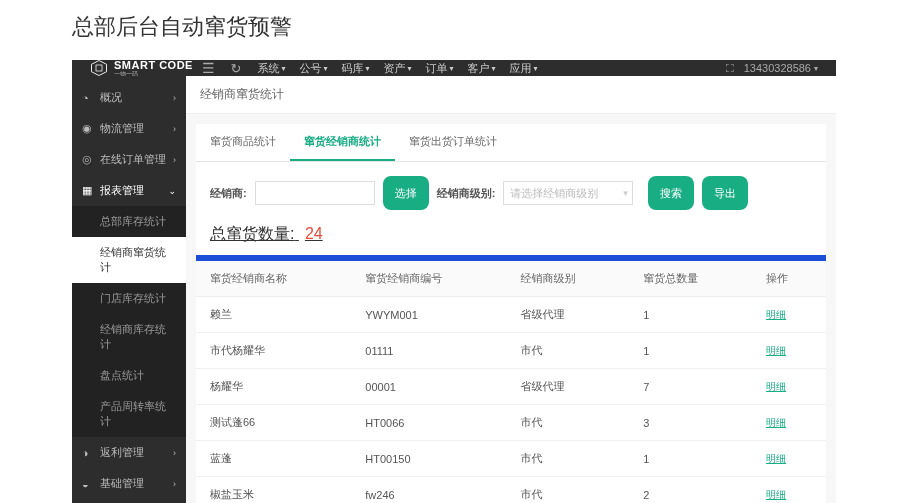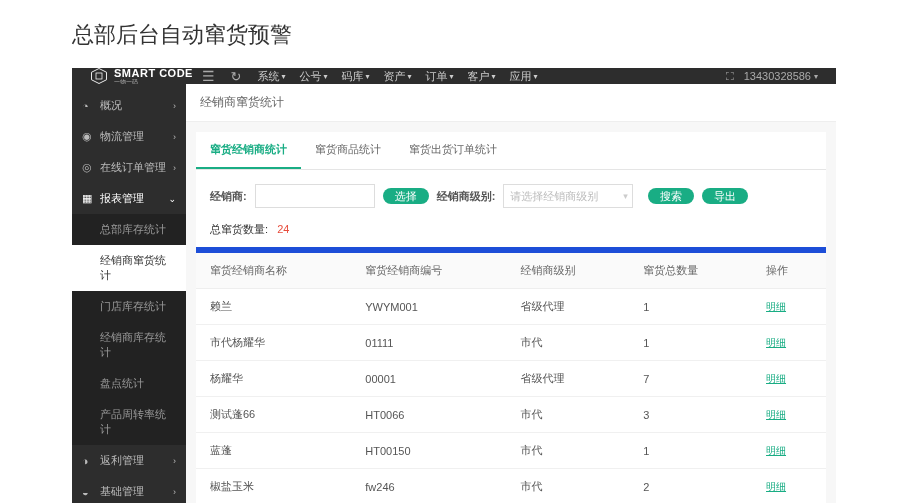"总部后台自动窜货预警" .page-title { padding: 20px 0 18px 72px -> 12px 0 18px 72px }
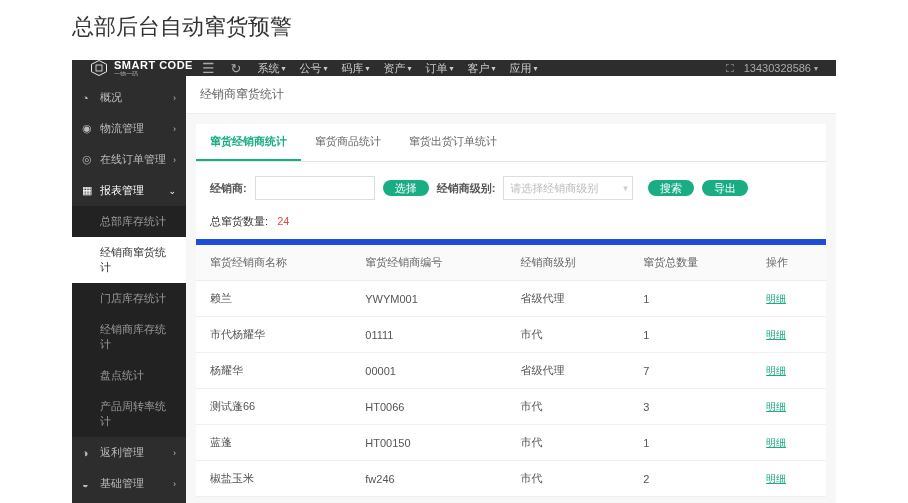"窜货经销商统计" div.tab { order: before "窜货商品统计" -> after "窜货商品统计" }
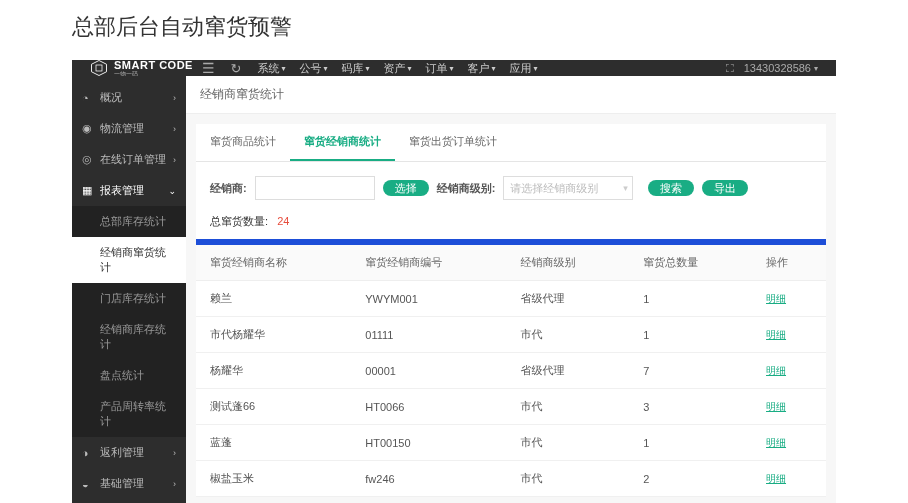"选择" .btn { height: 16px -> 34px }
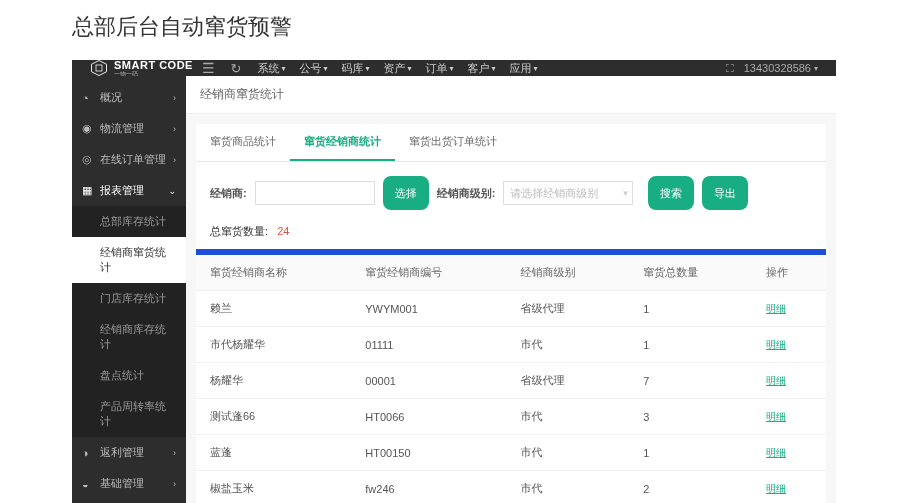"总窜货数量: 24" .count-row { font-size: 11px -> 16px; text-decoration: none -> underline }
